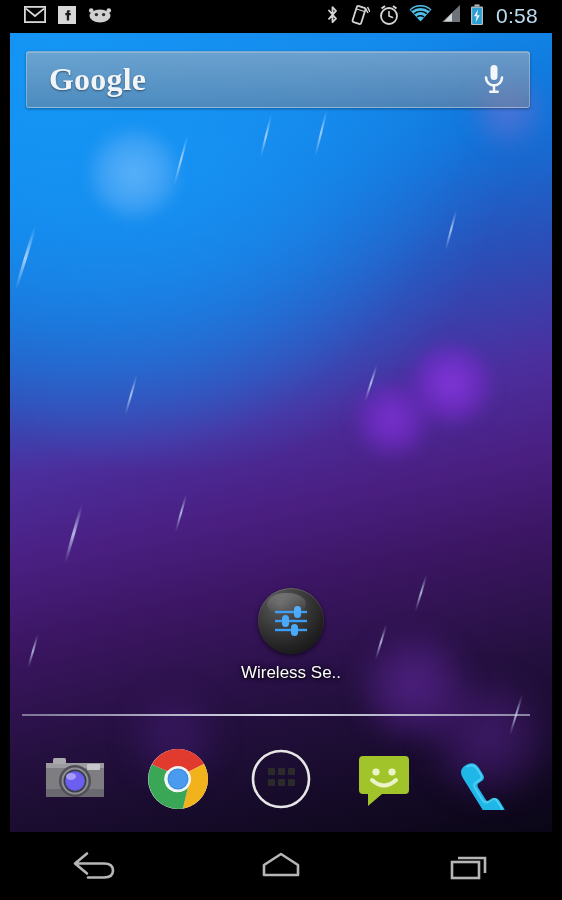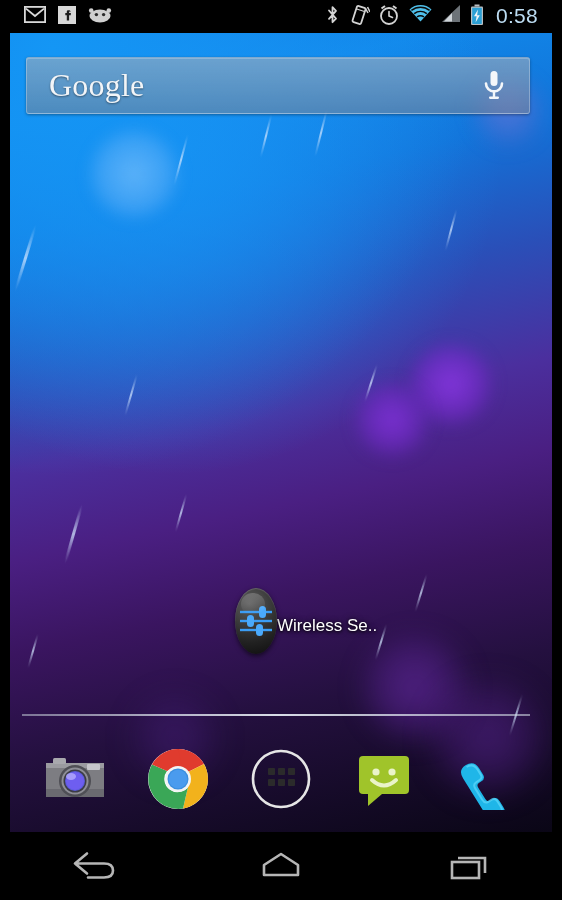"Google" #search-widget { font-weight: none -> bold; top: 24px -> 18px }
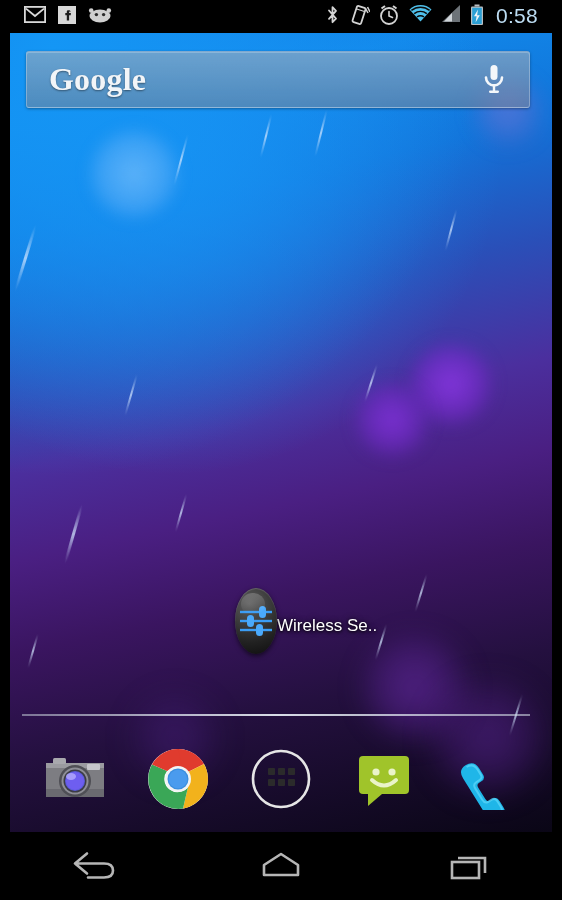"Wireless Se.." .shortcut { flex-direction: row -> column }
